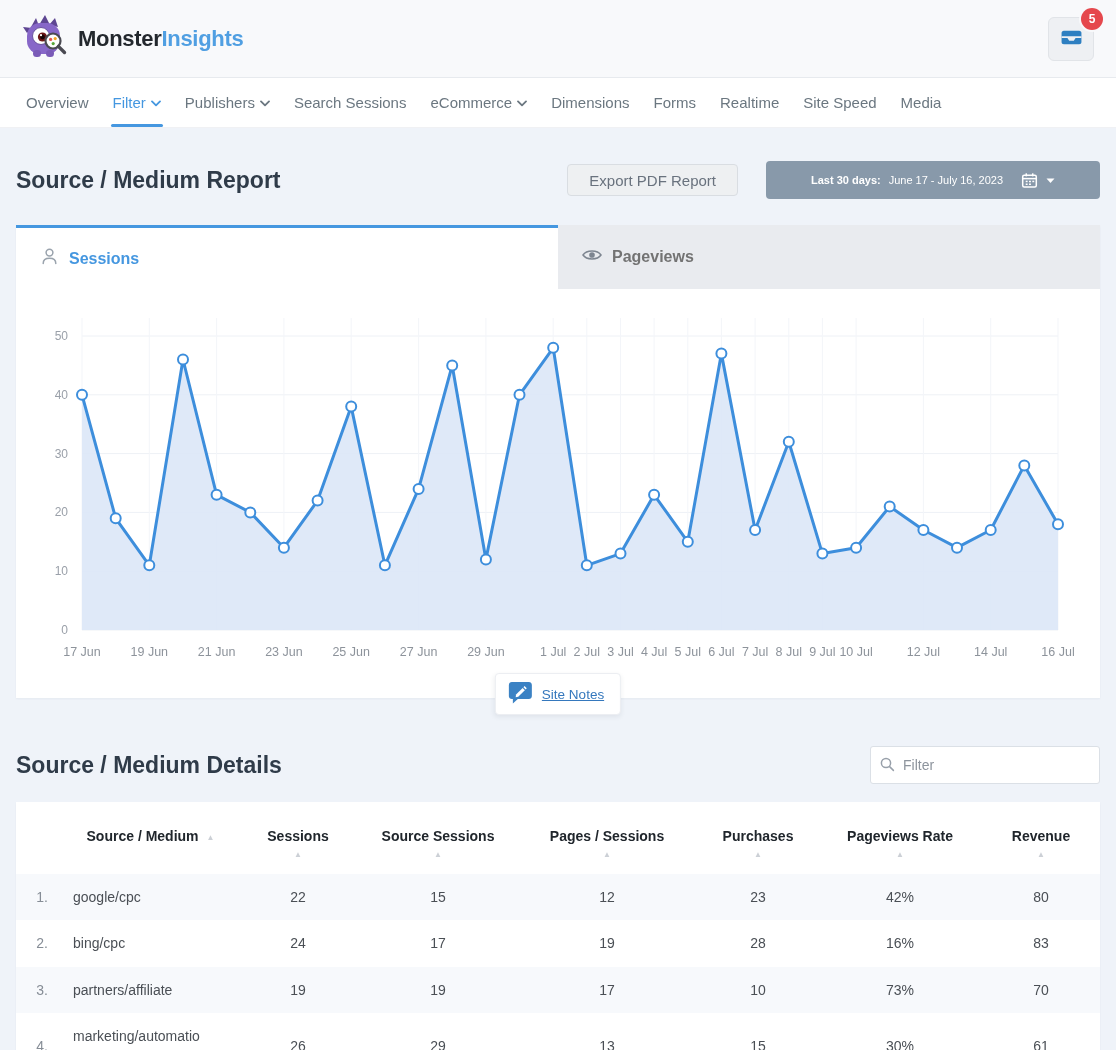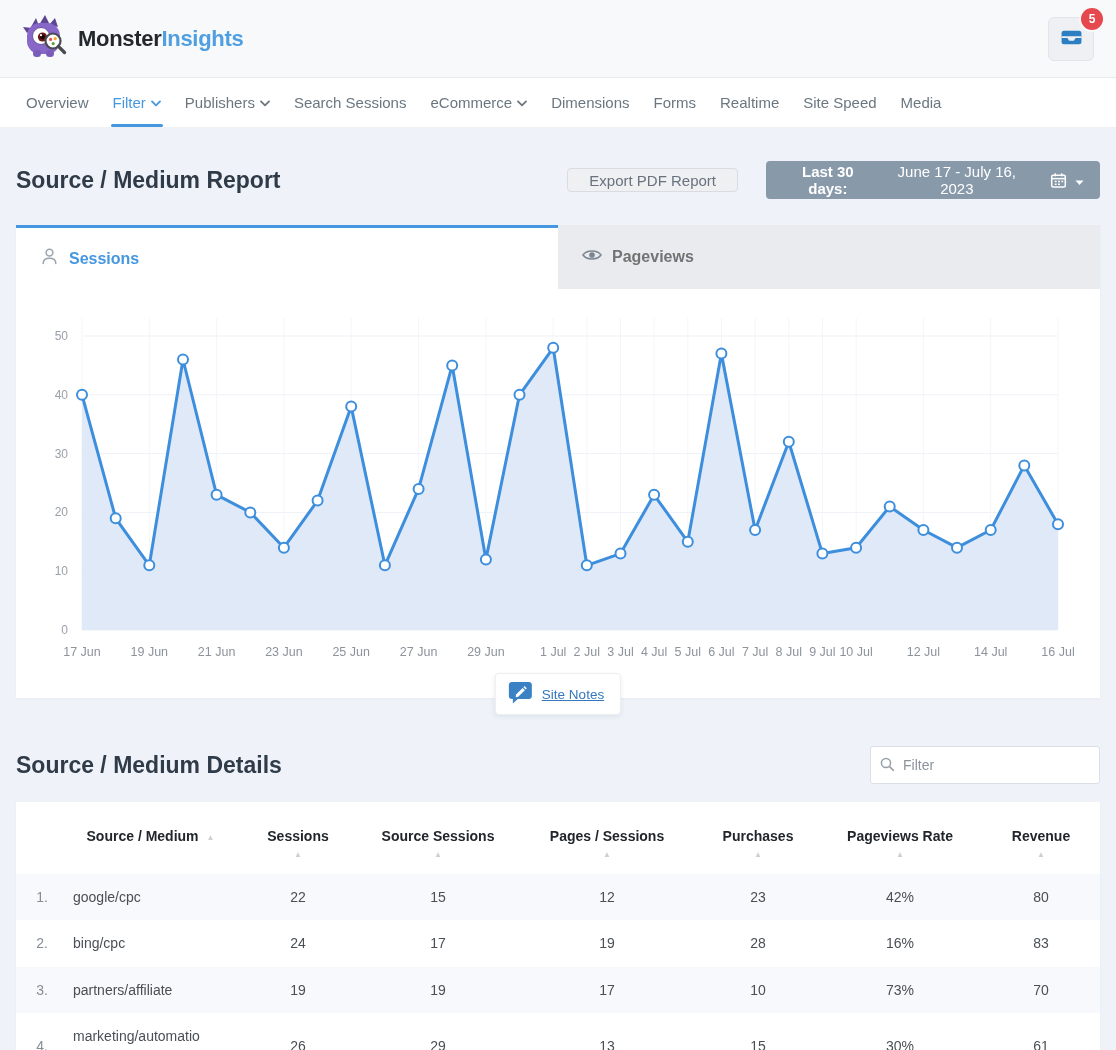"Export PDF Report" .export-btn { height: 24px -> 32px }
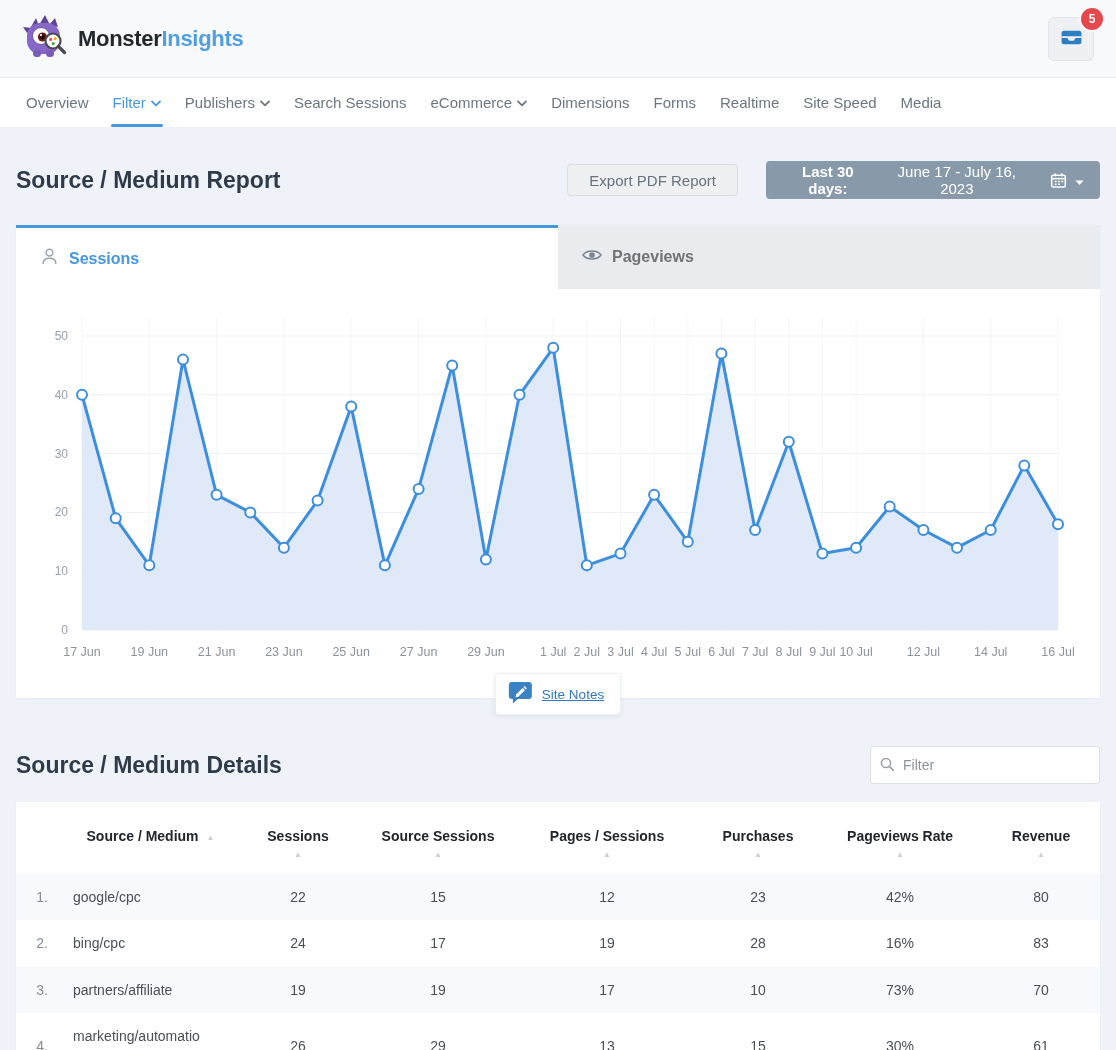"Last 30 days:" .date-btn { font-size: 15px -> 11px }
